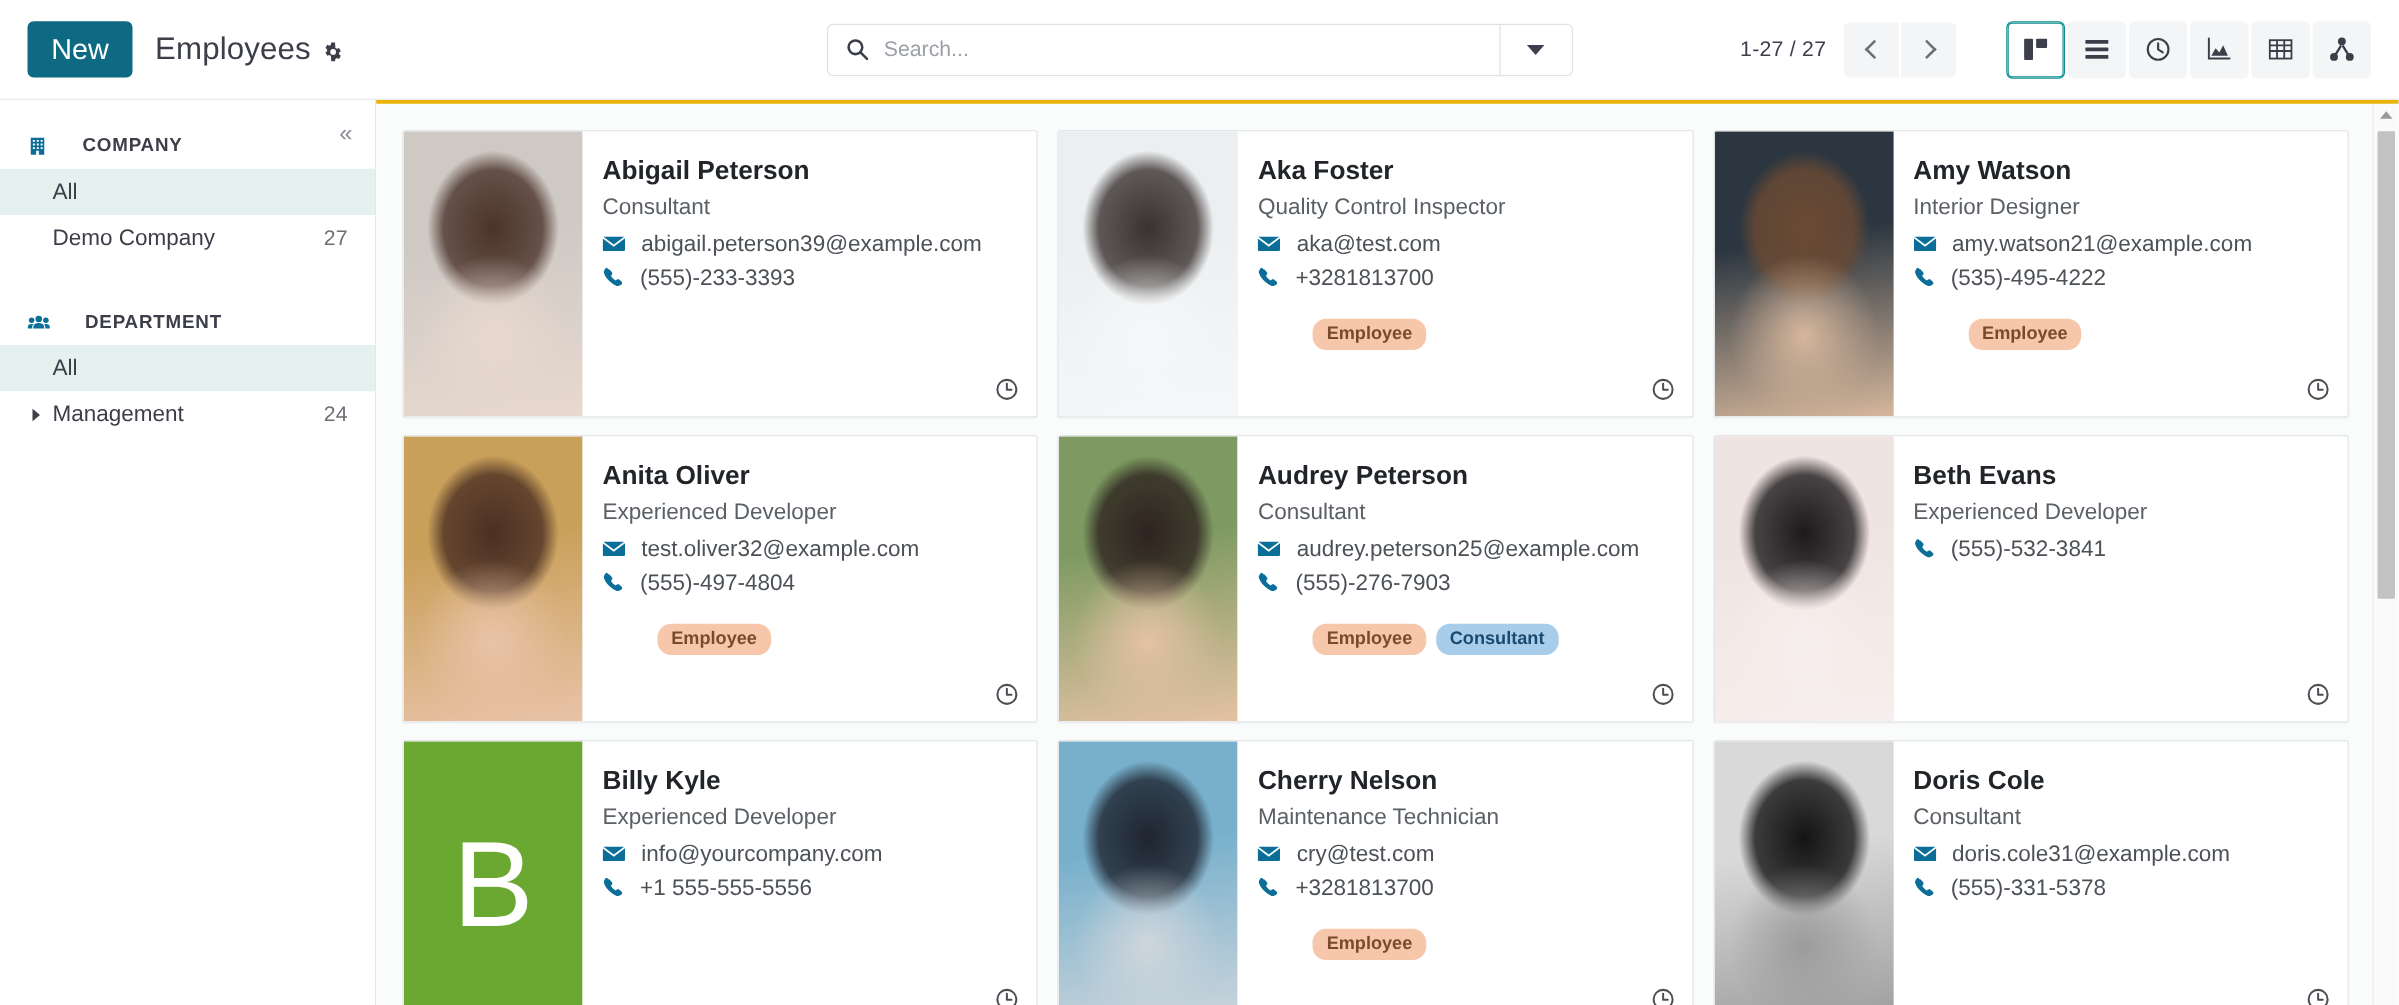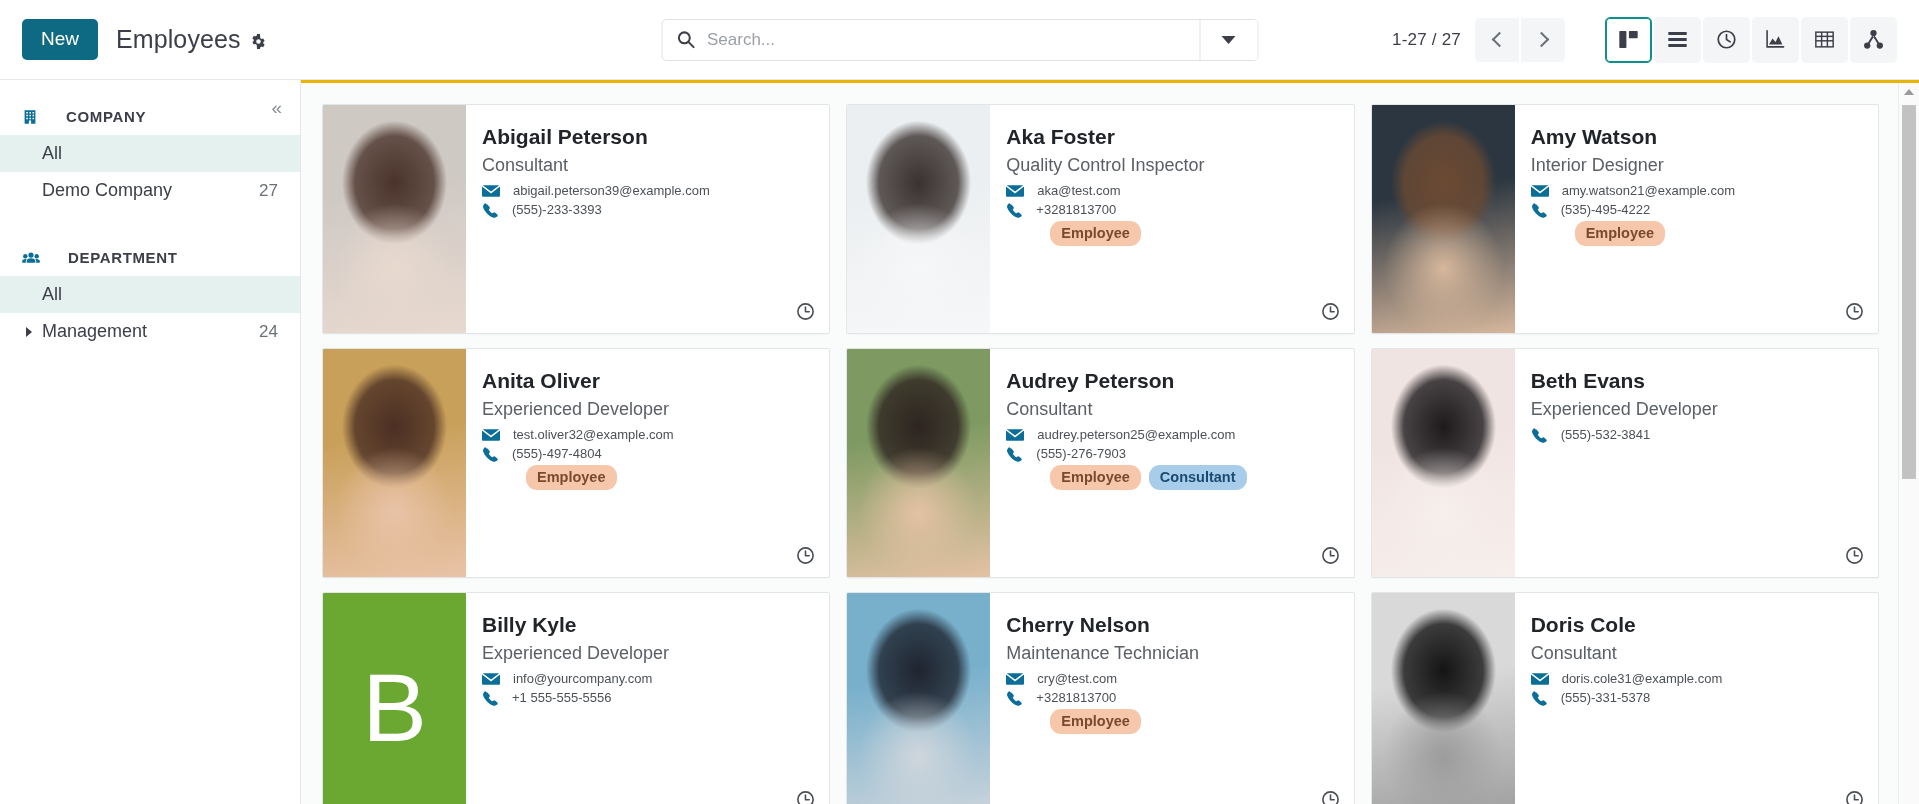"New" .btn-new { font-size: 19px -> 23px }
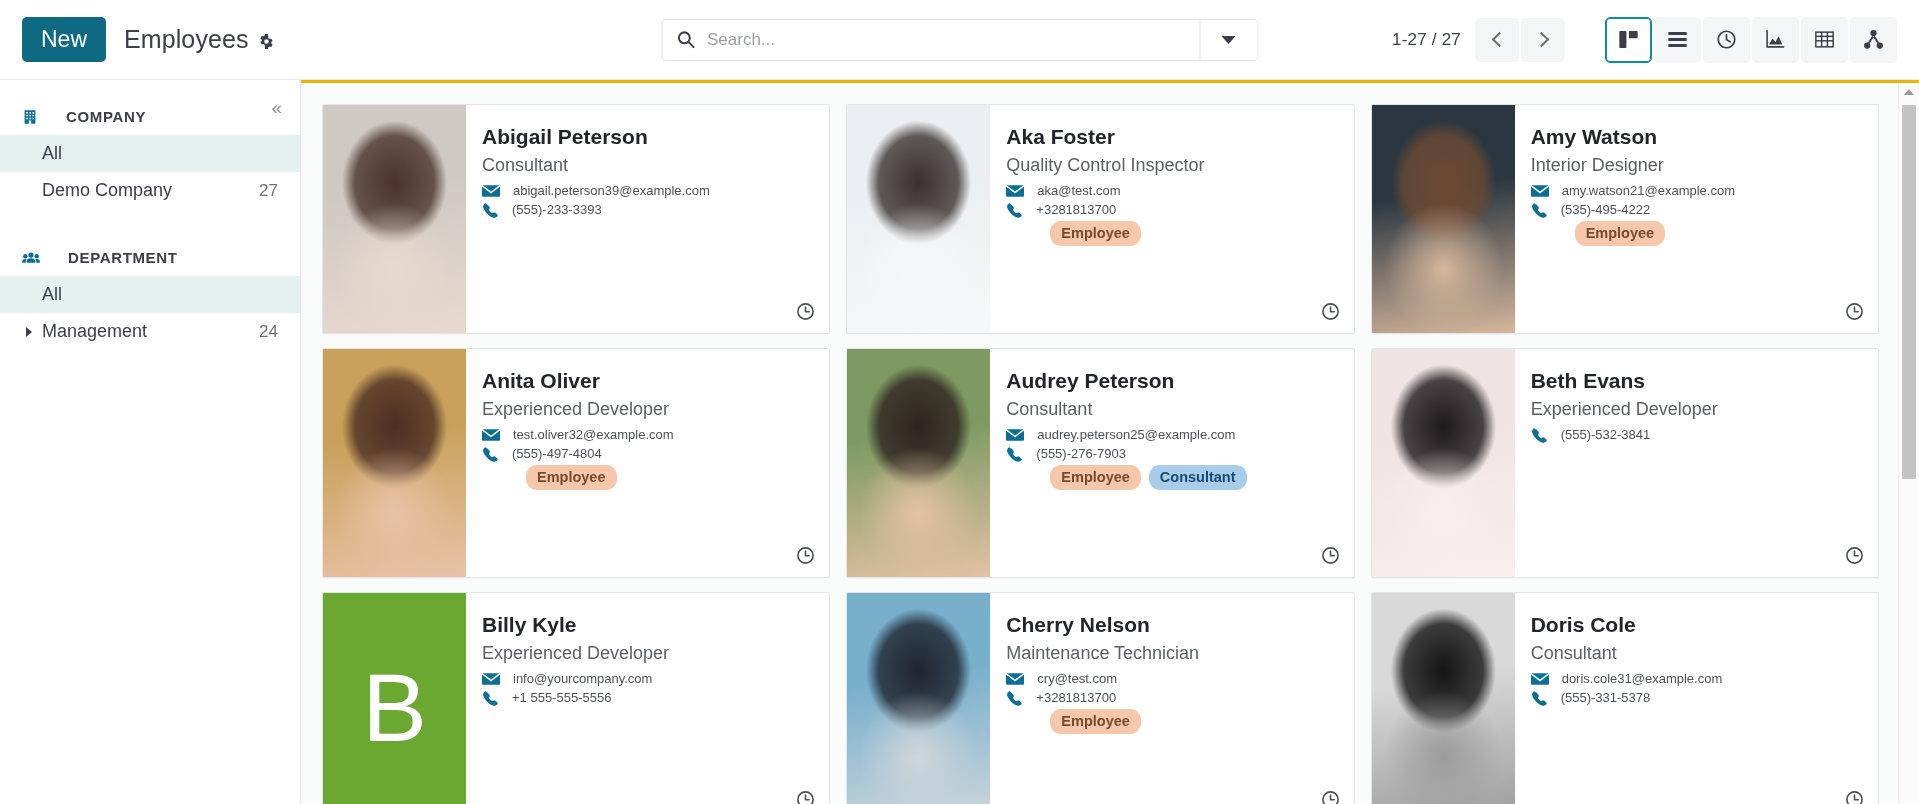"abigail.peterson39@example.com" .emp-line { font-size: 13px -> 18px }
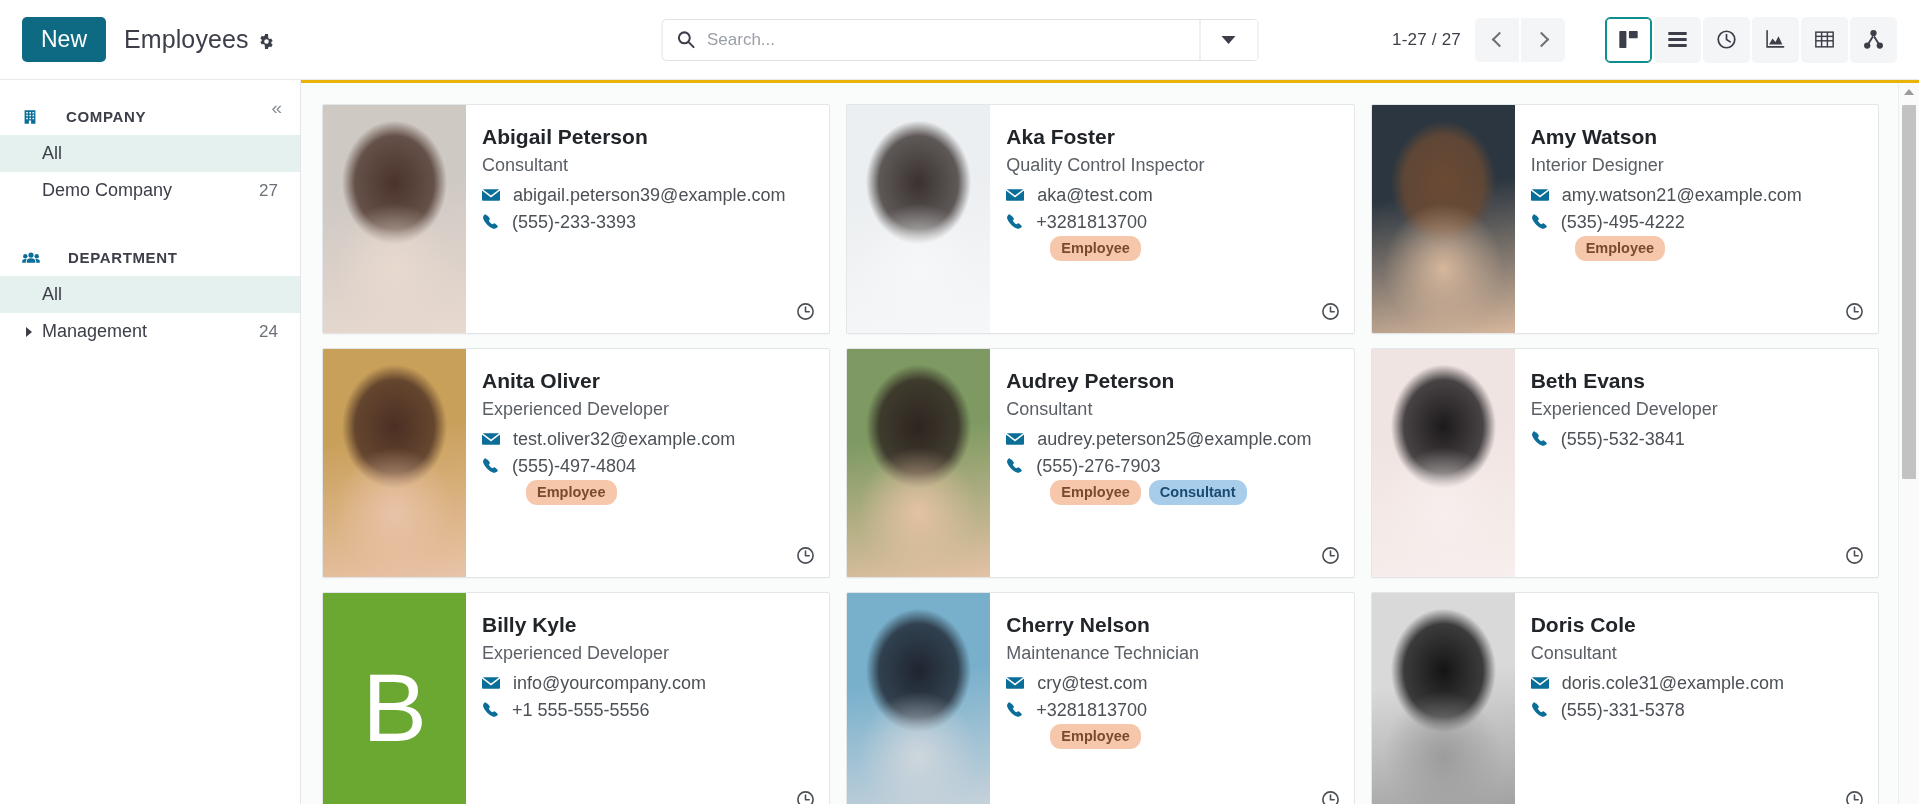"Employee" .tag-row { margin-top: 0 -> 19px }
